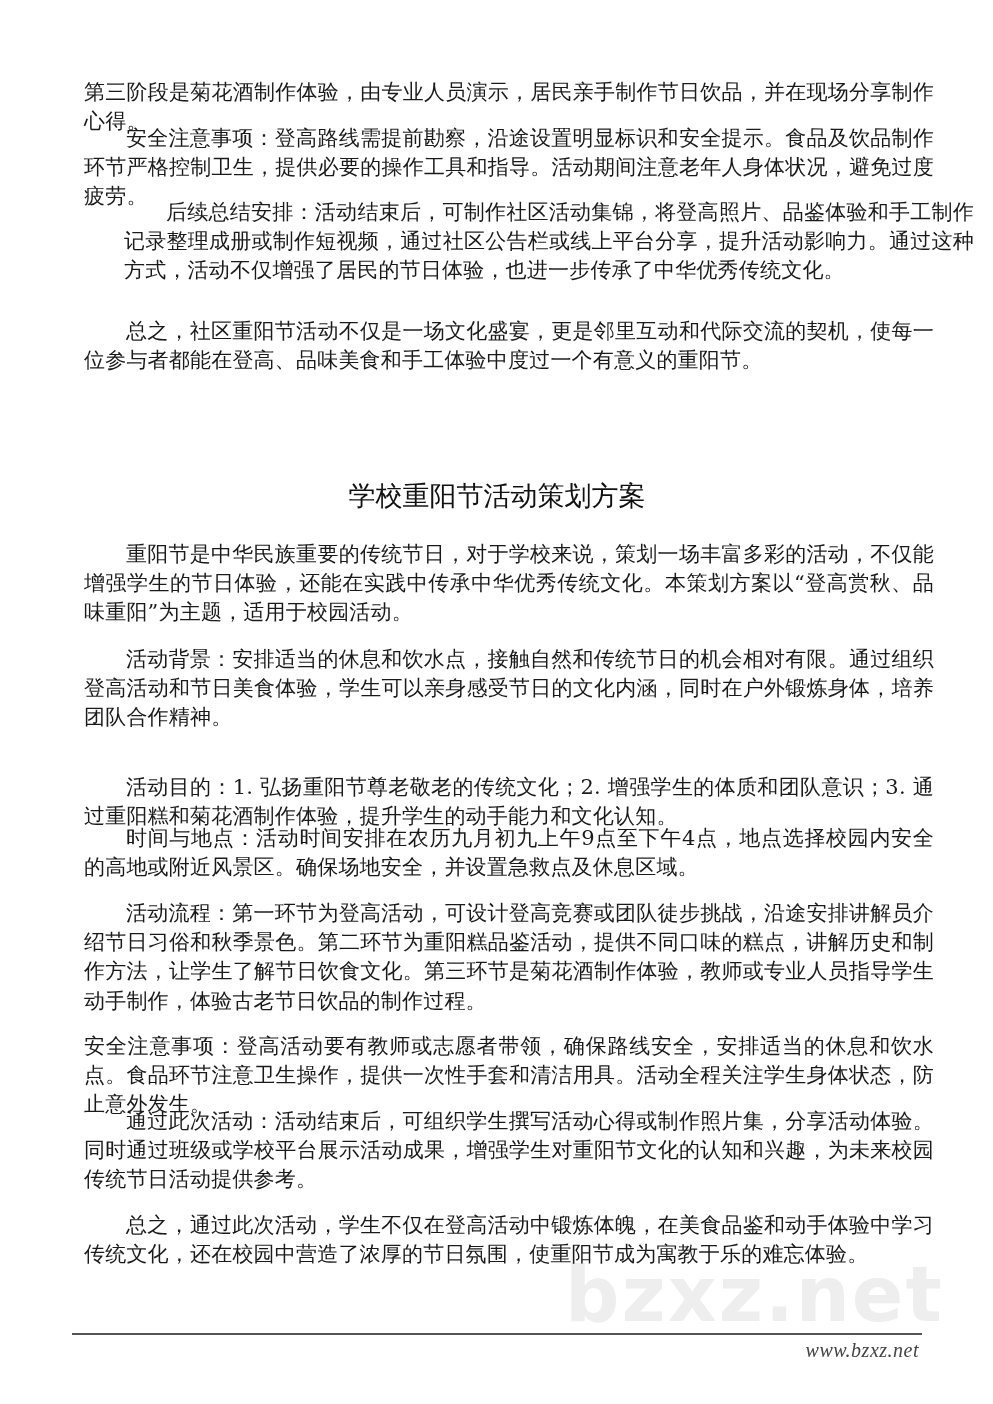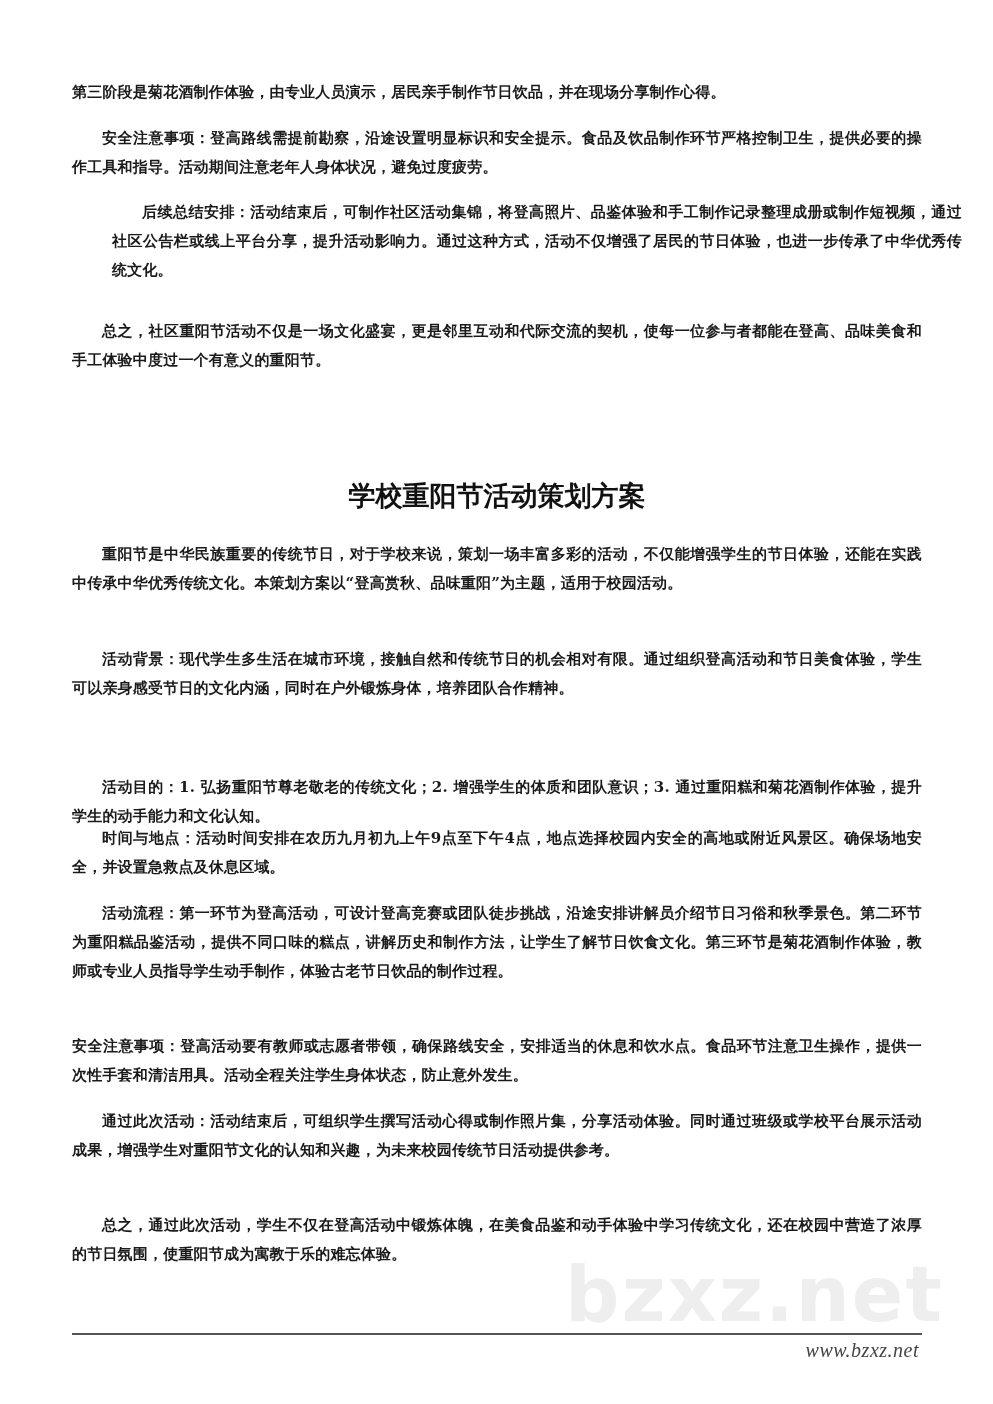"第三阶段是菊花酒制作体验，由专业人员演示，居民亲手制作节日饮品，并在现场分享制作" .para { font-size: 15px -> 21px; font-weight: bold -> none; left: 0 -> 12px }
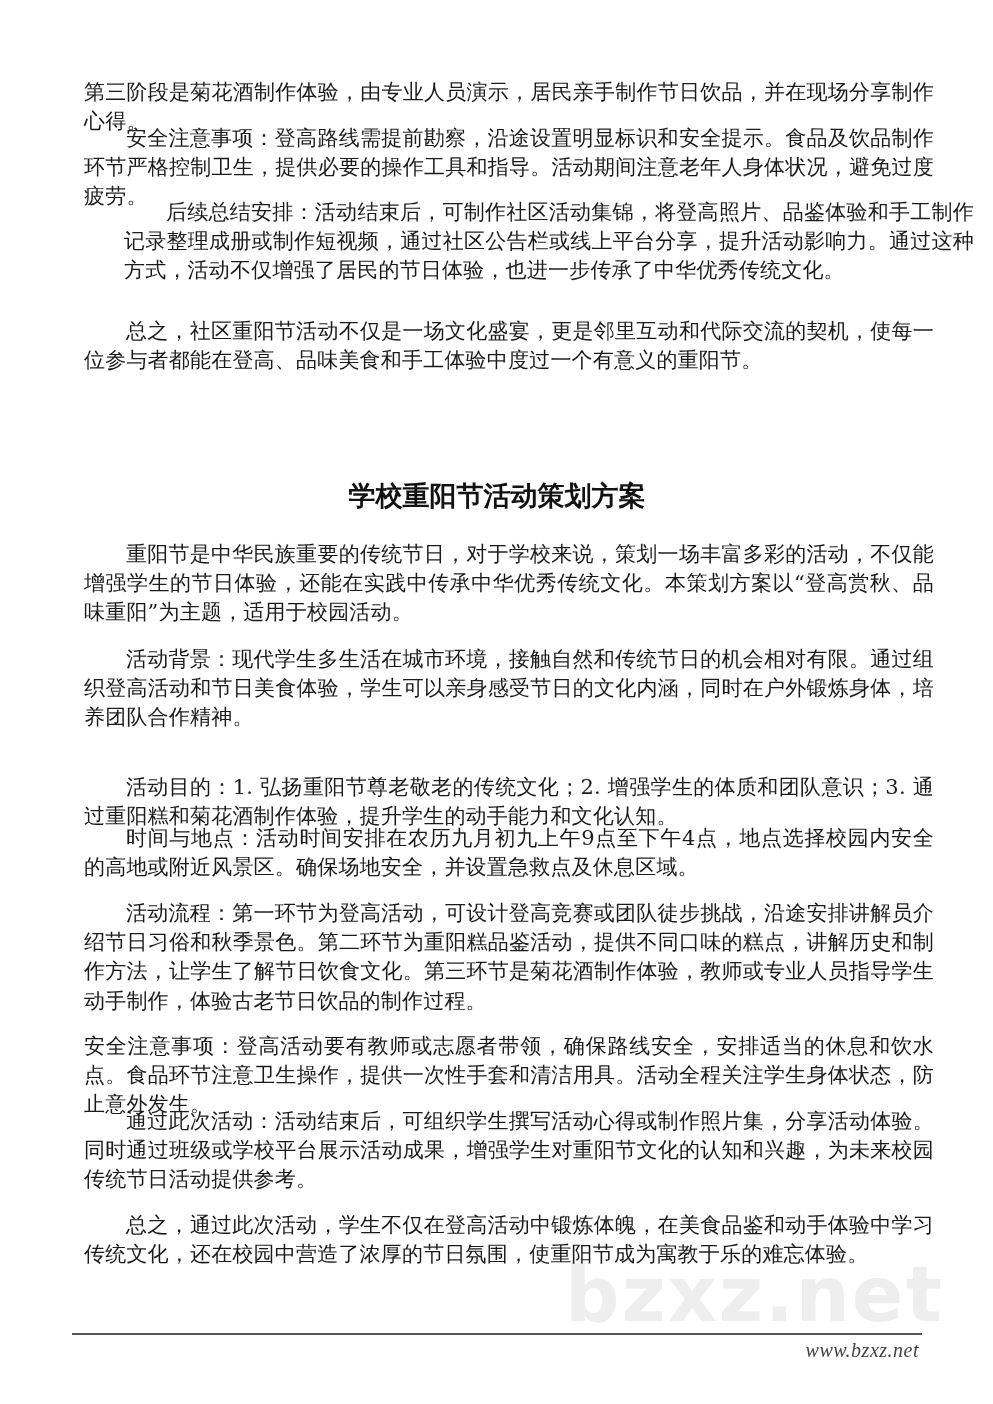"学校重阳节活动策划方案" .title { font-weight: bold -> normal }
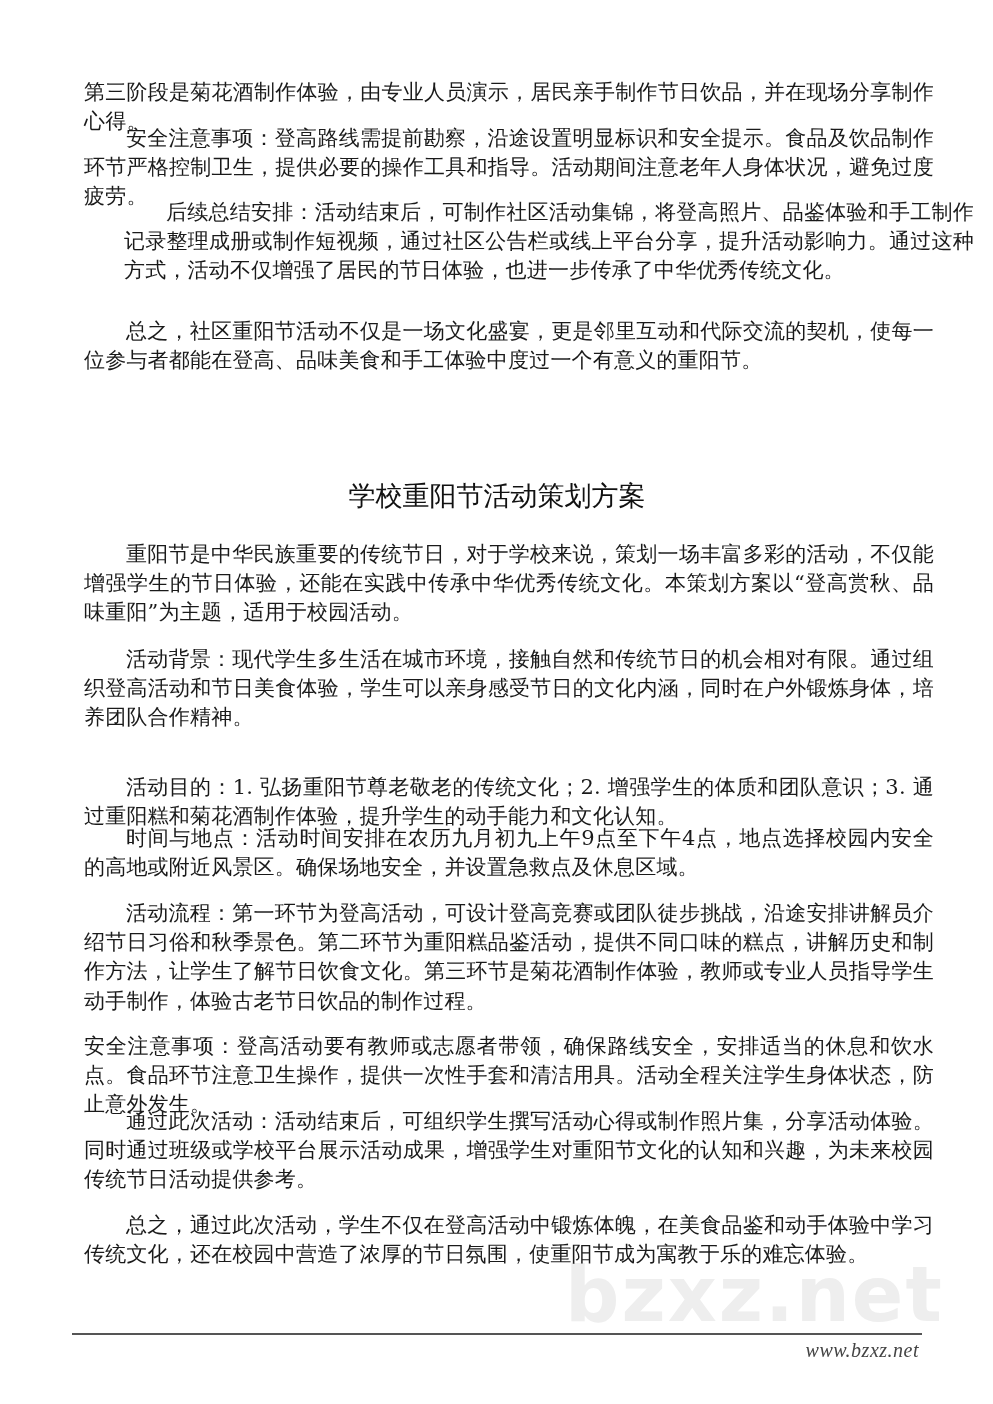"活动背景：现代学生多生活在城市环境，接触自然和传统节日的机会相对有限。通过组织登" p.para { text: 现代学生多生活在城市环境 -> 安排适当的休息和饮水点 }
